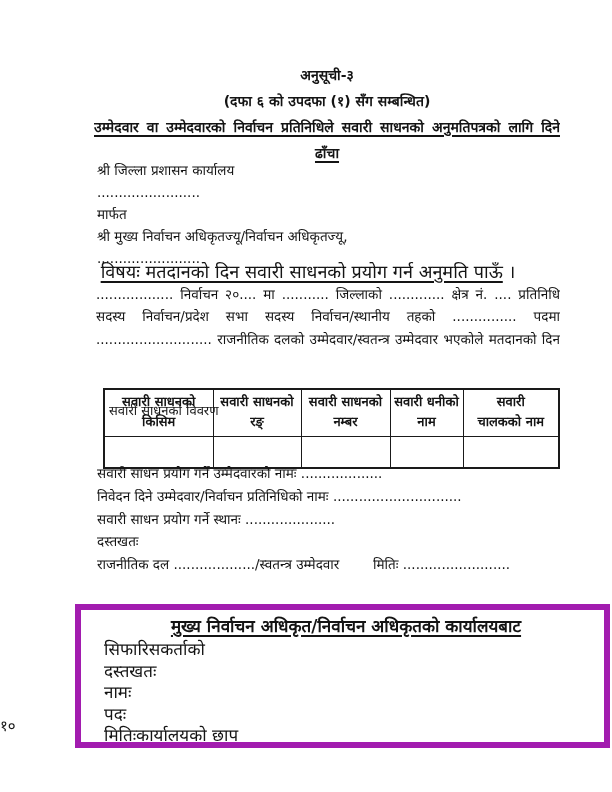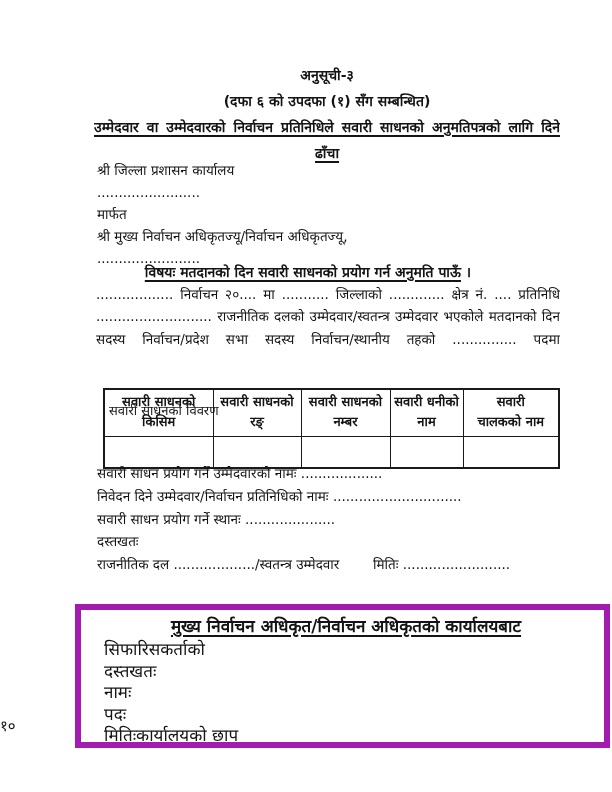"विषयः मतदानको दिन सवारी साधनको" .subject { font-size: 14px -> 18px; font-weight: bold -> normal }
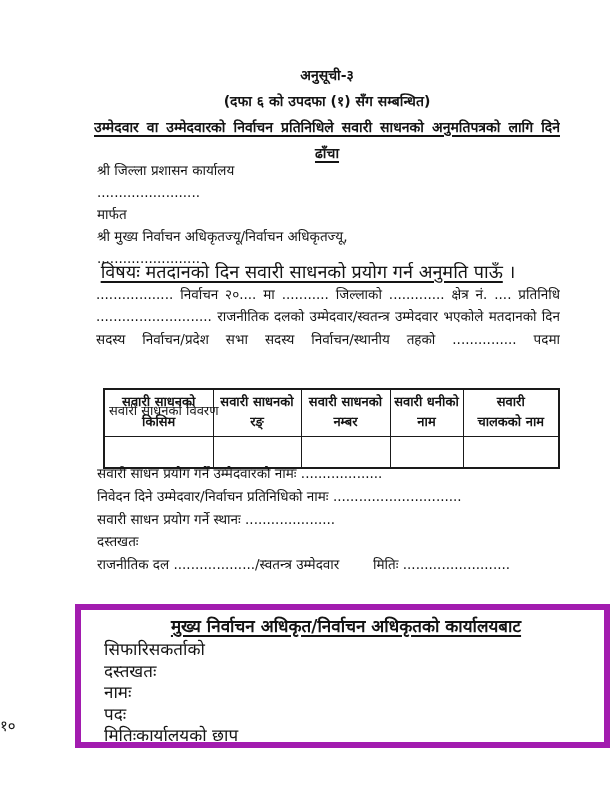"........................... राजनीतिक" div.pline { order: before "सदस्य निर्वाचन/प्रदेश सभा सदस्य" -> after "सदस्य निर्वाचन/प्रदेश सभा सदस्य" }
